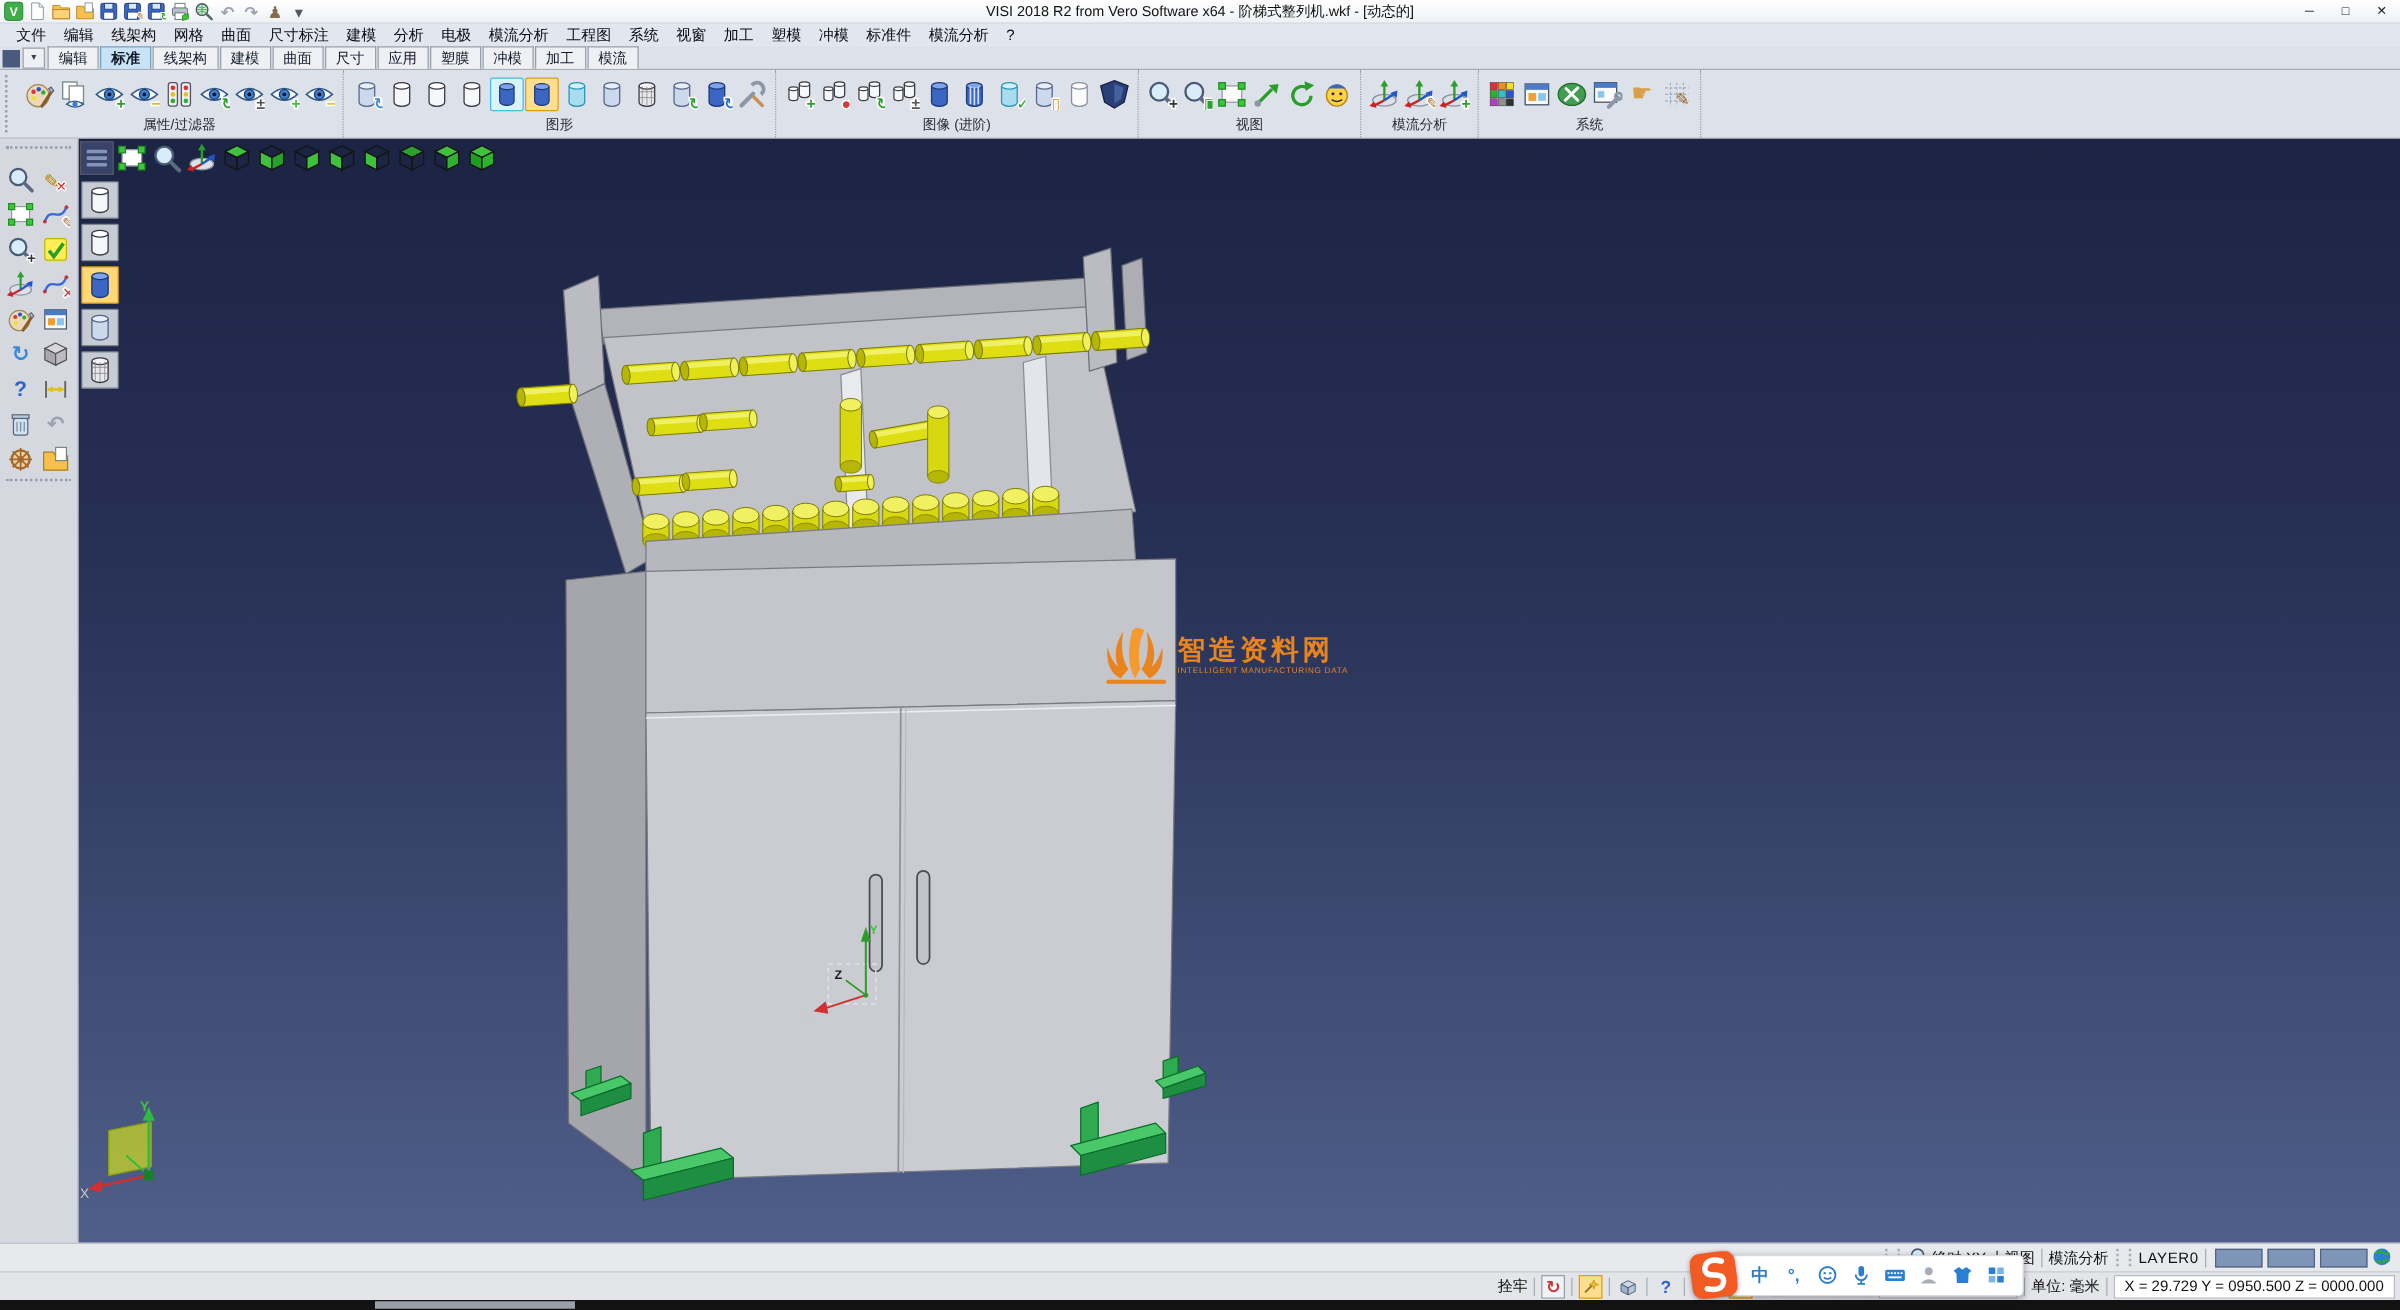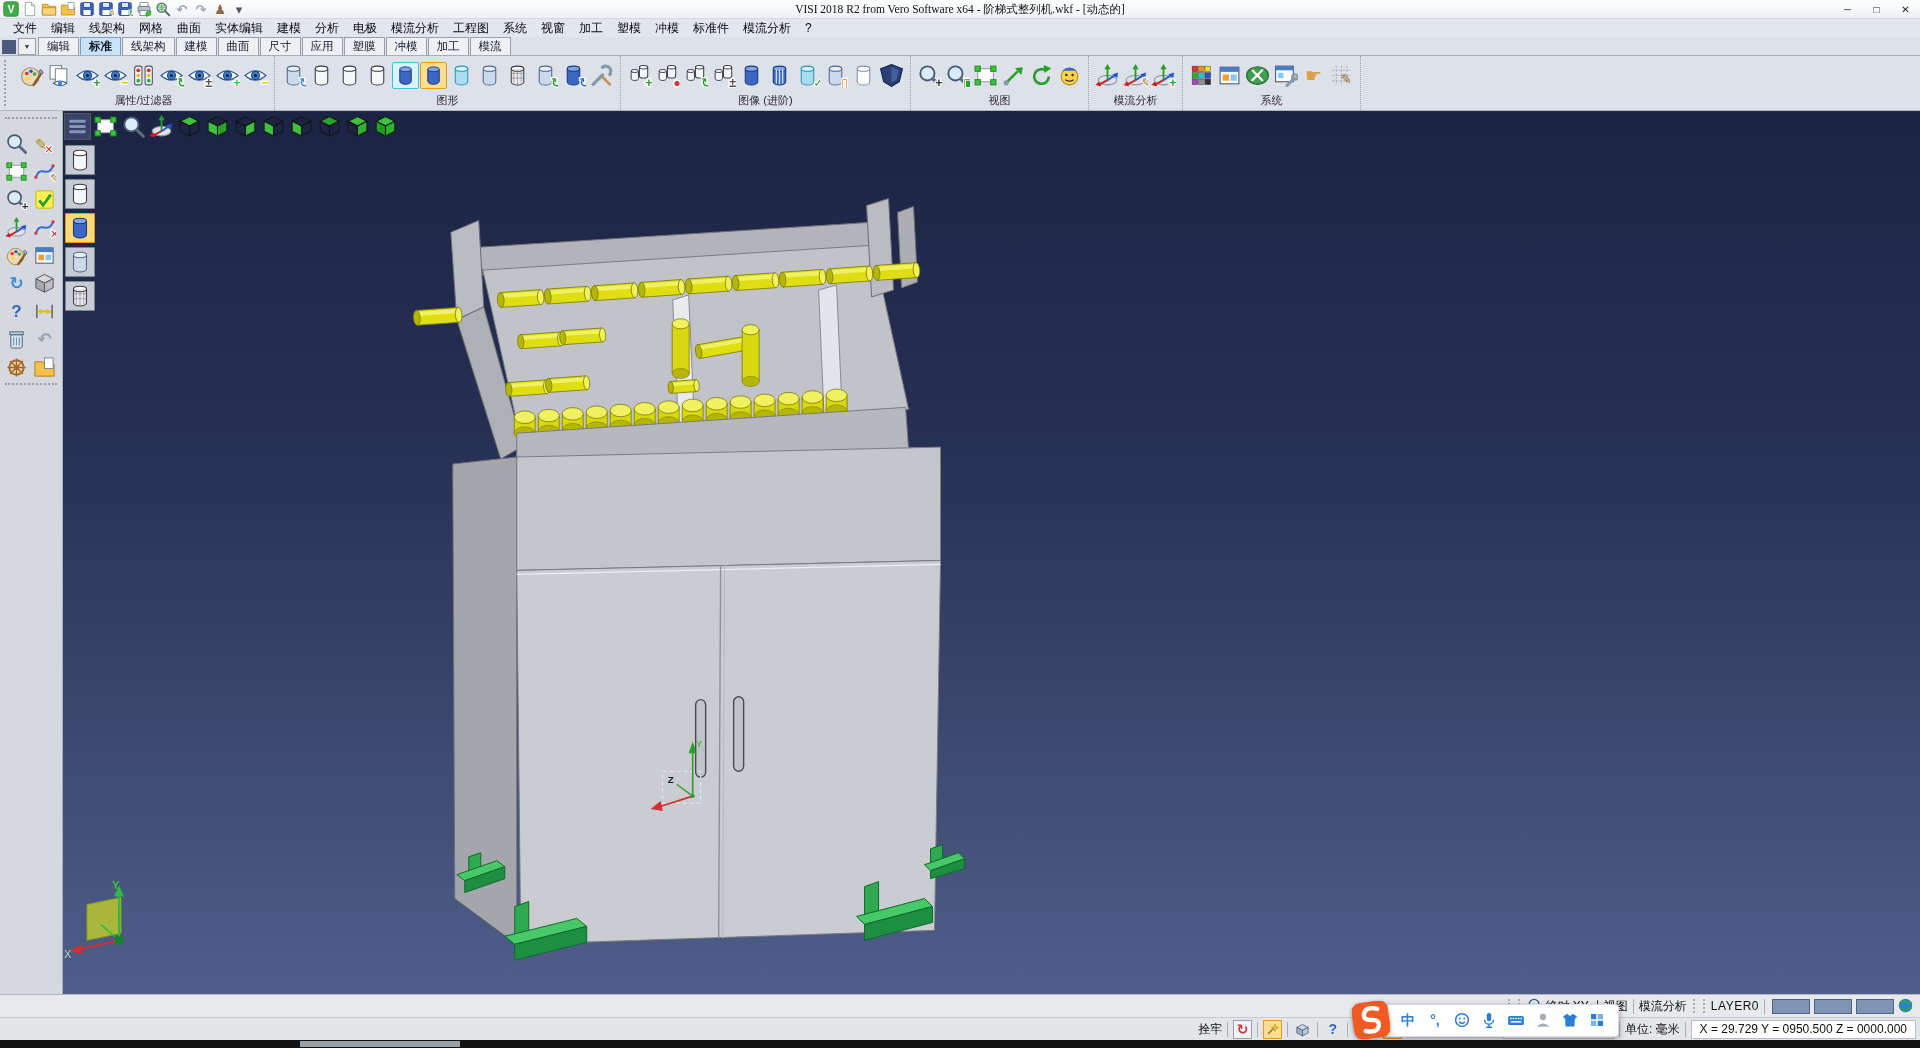"VISI 2018 R2 from Vero" .title { font-family: Liberation Serif, serif -> none }
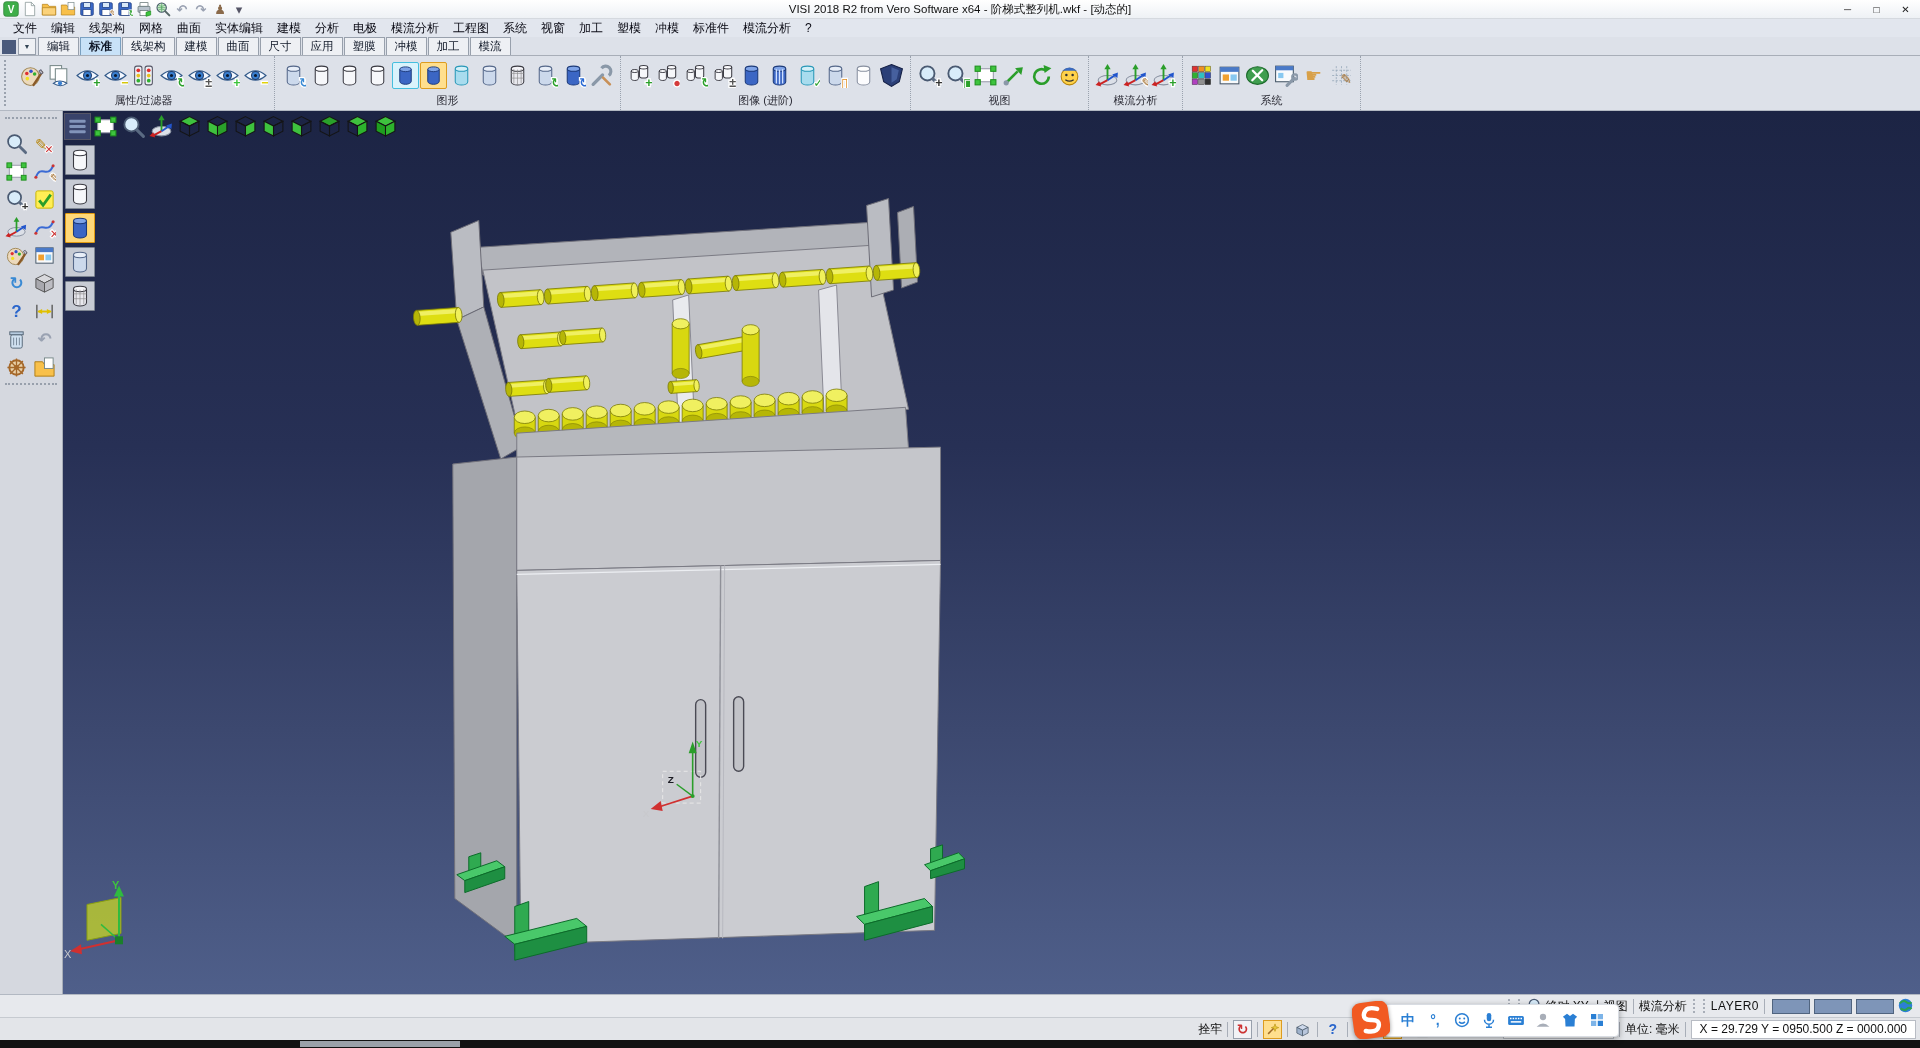"实体编辑" span.menu-item { text: 实体编辑 -> 尺寸标注 }
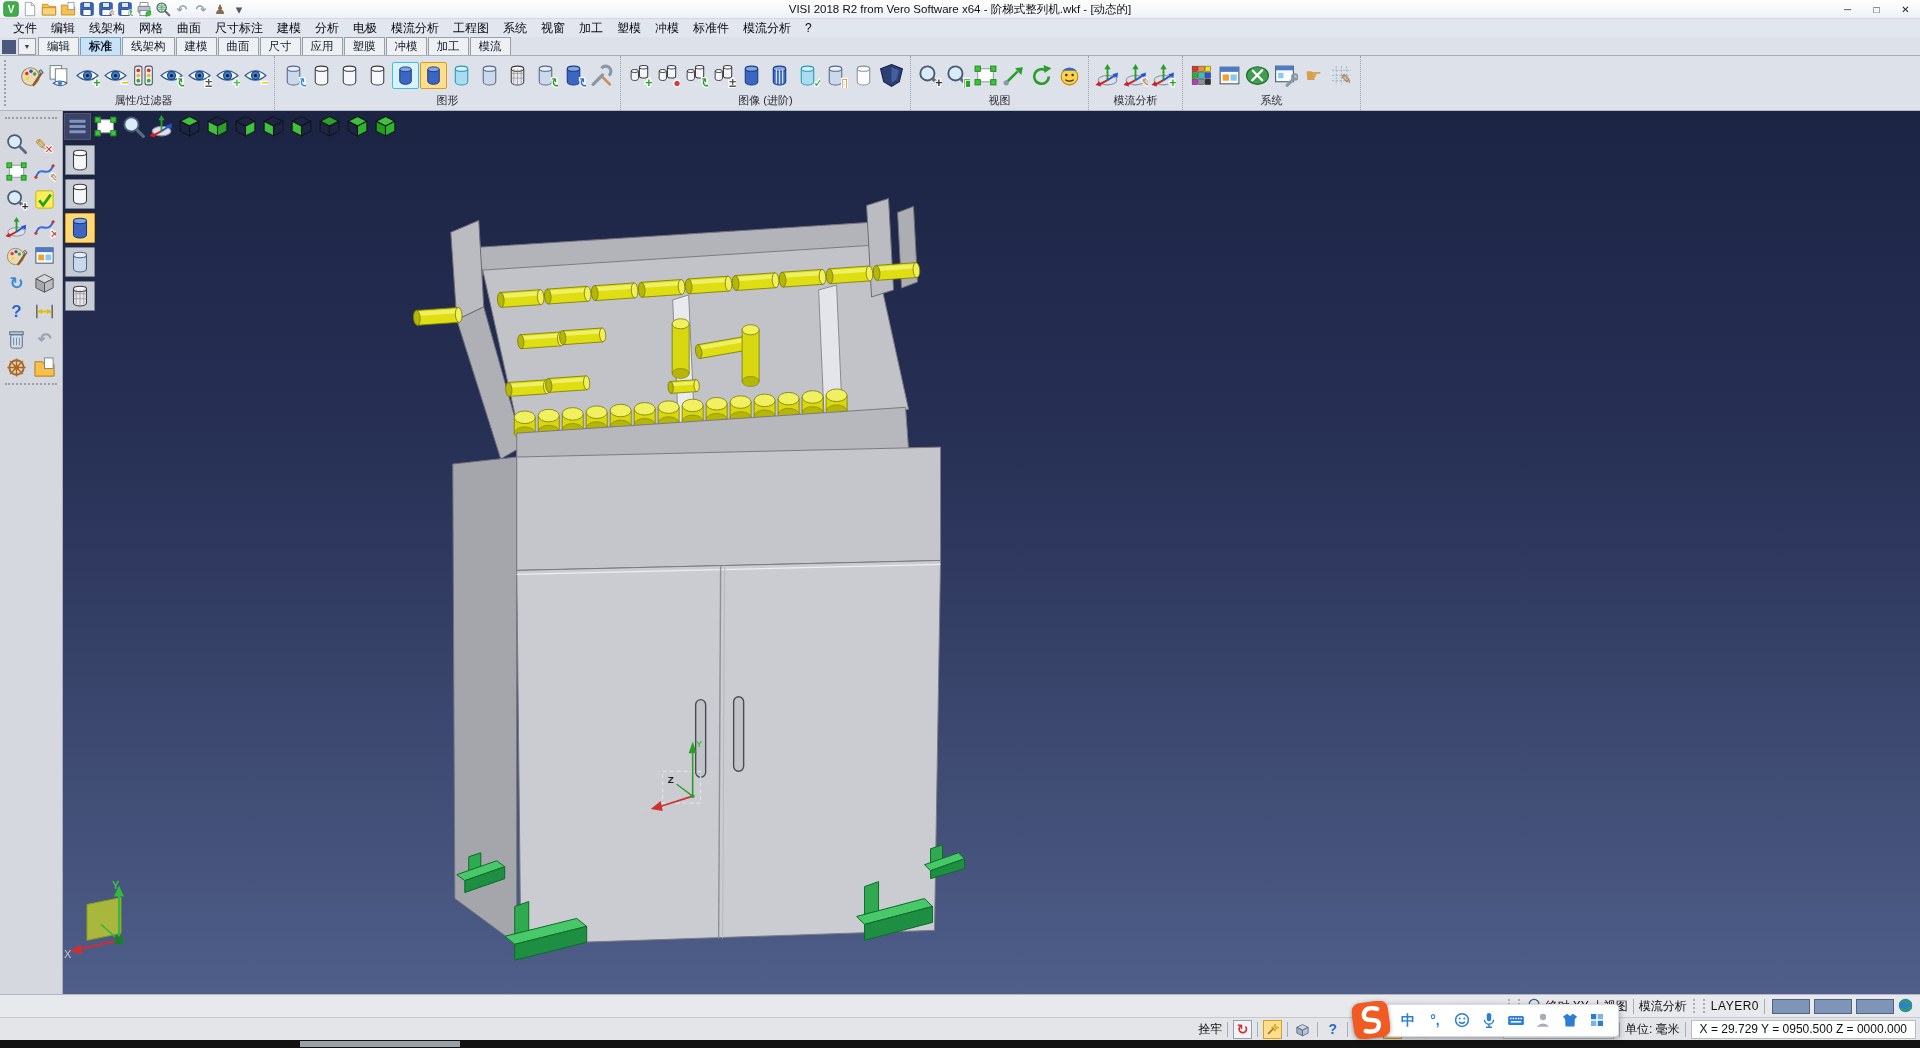"智造资料网" div.watermark { html: none -> <div> <svg> <path></path> <path></path> <path></path> <rect></rect> </svg> <div> <div>智造资料网</div> <div>INTELLIGENT MANUFACTURING DATA</div> </div> </div> }
